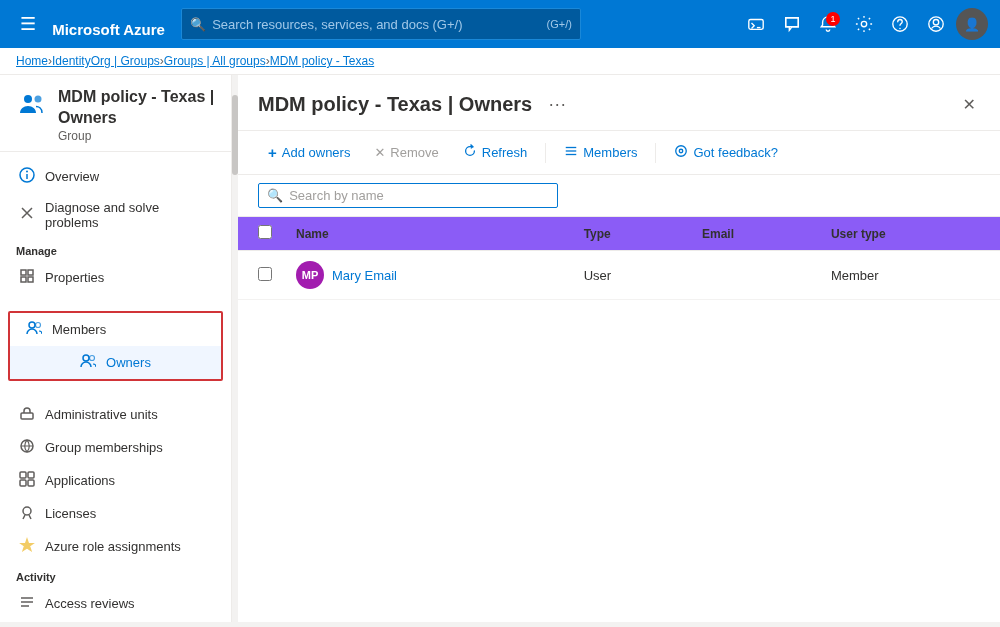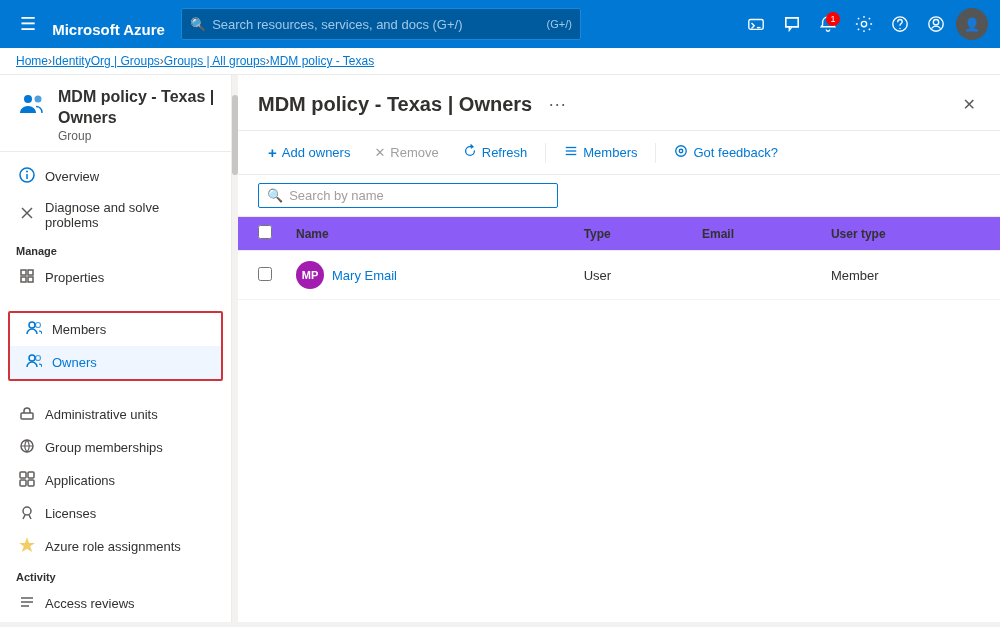"Owners" .sidebar-item.active { justify-content: none -> center }
